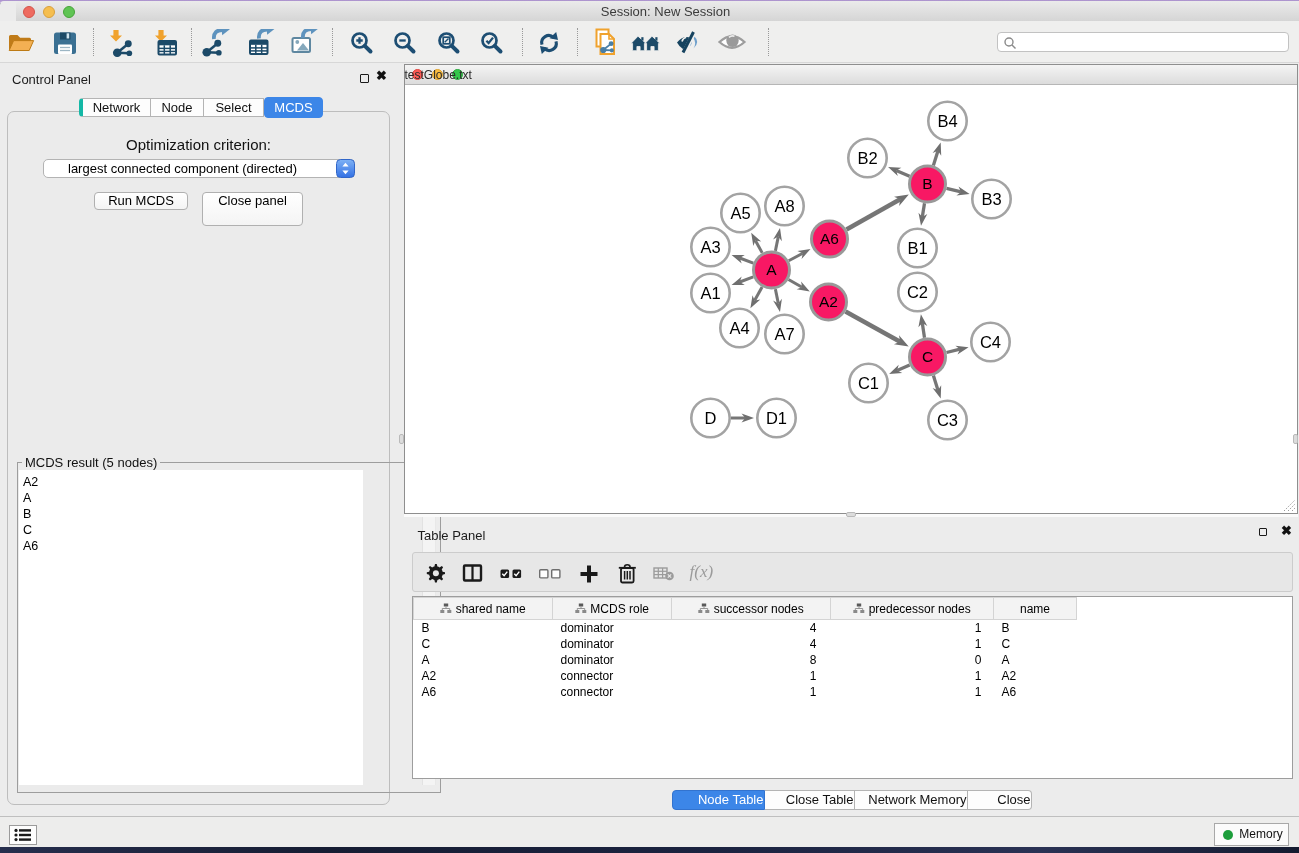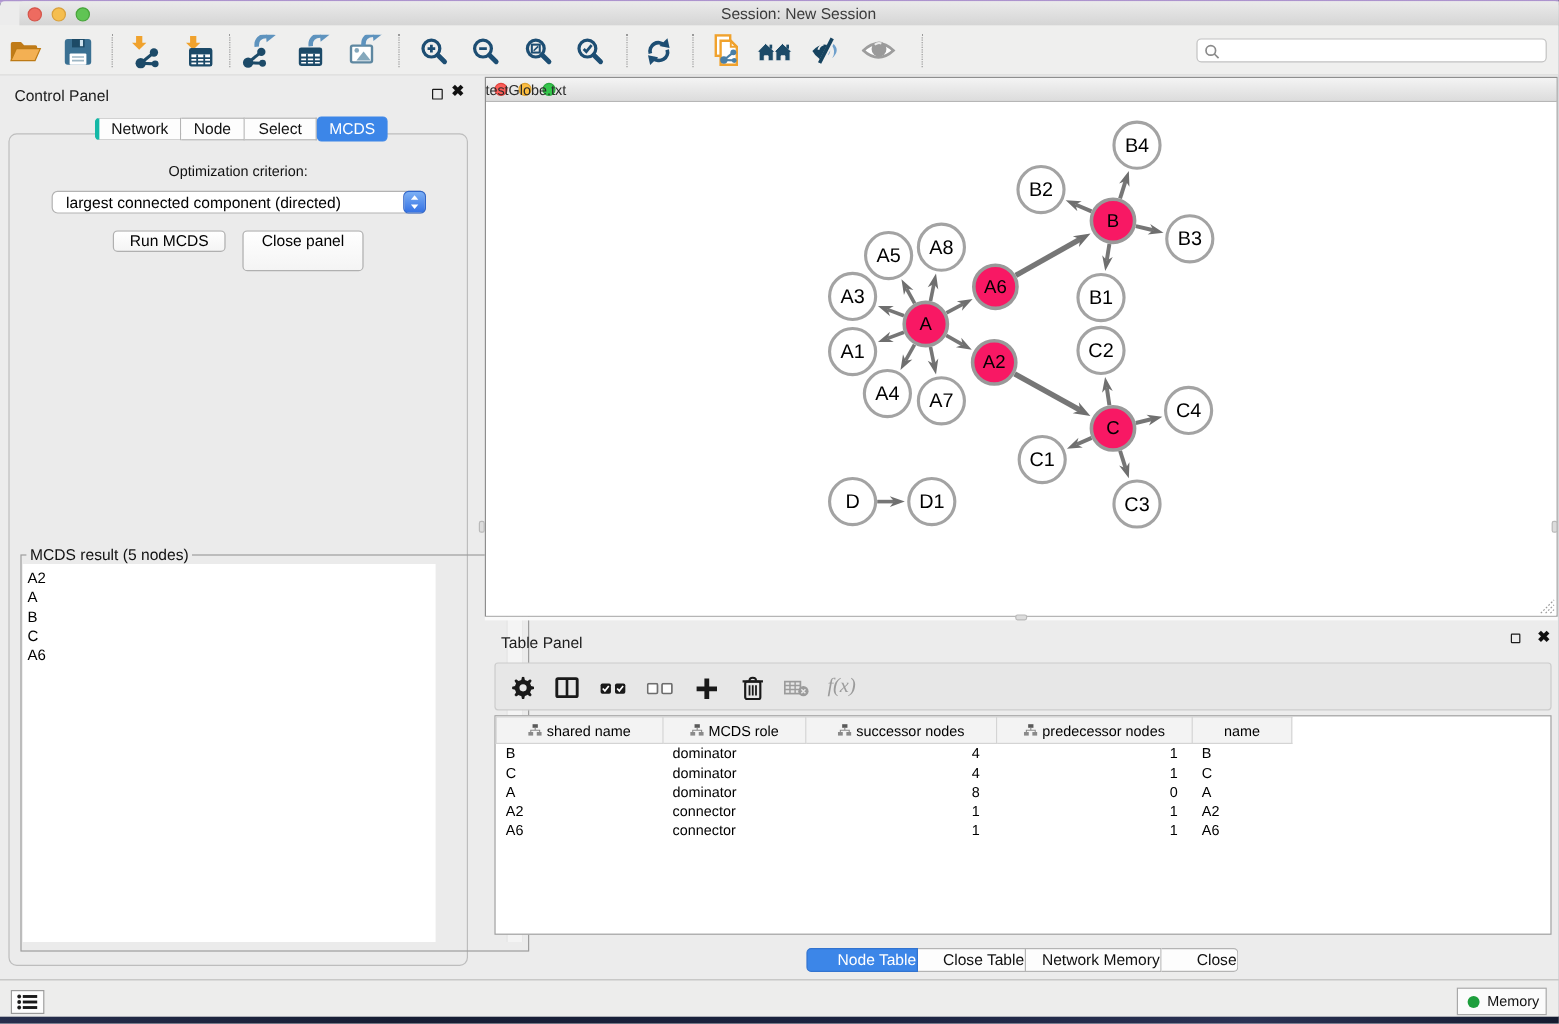"Optimization criterion:" #opt-label { font-size: 12px -> 15px }
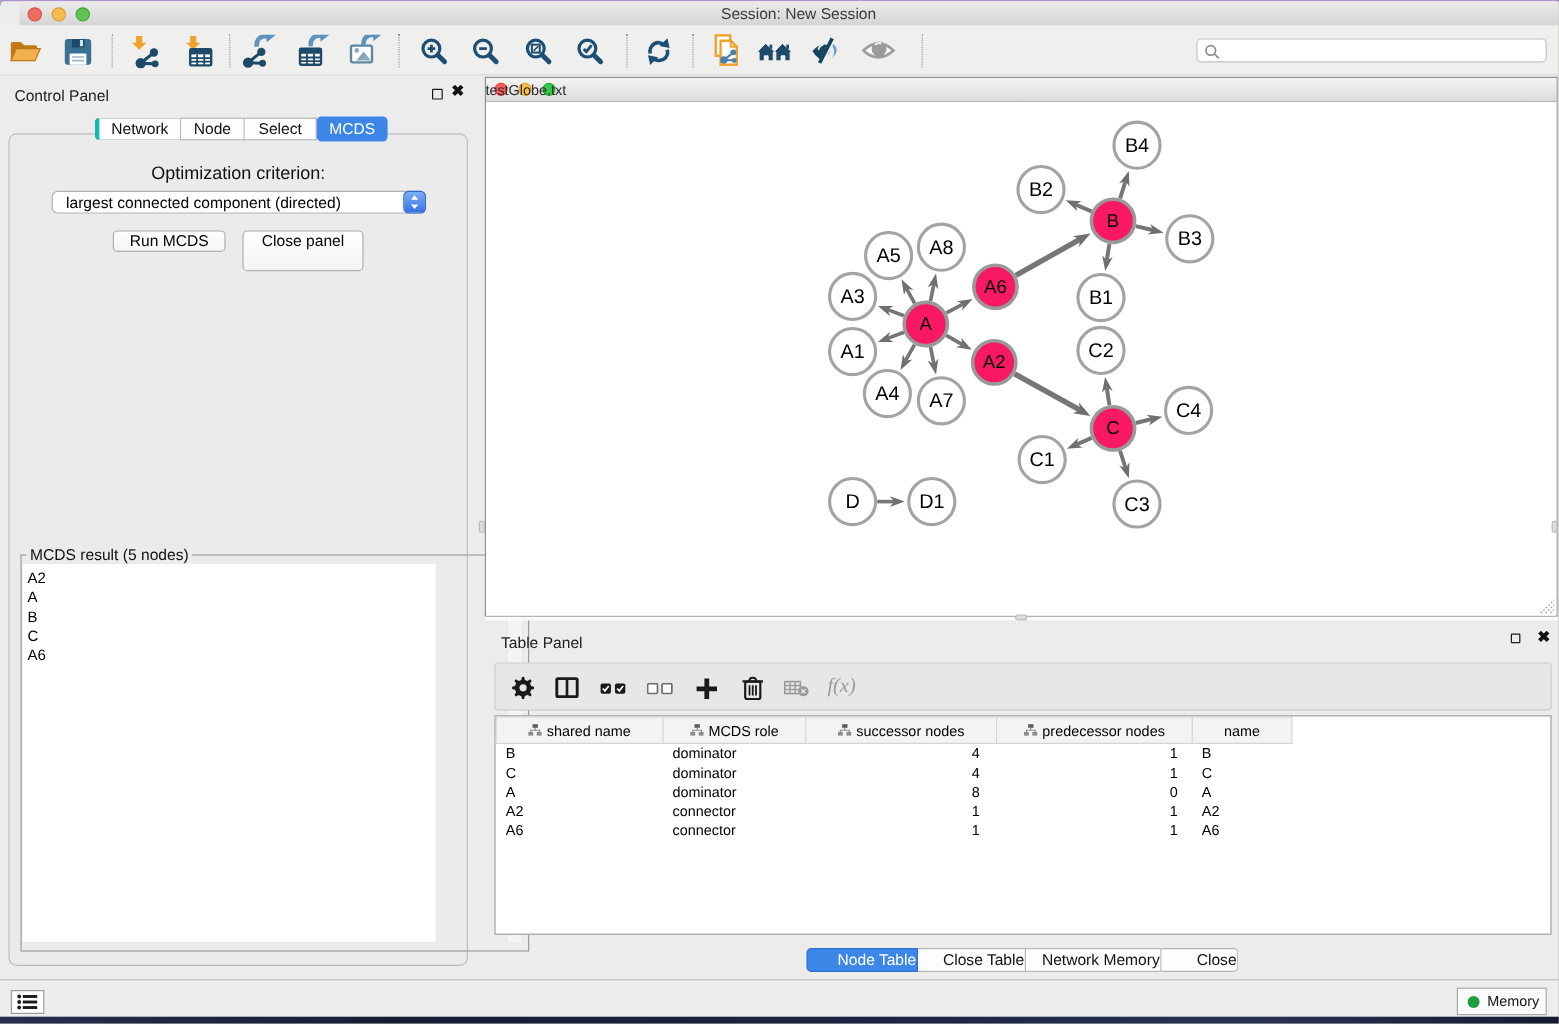"largest connected component (directed)" #dropdown { padding-left: 11px -> 24px }
